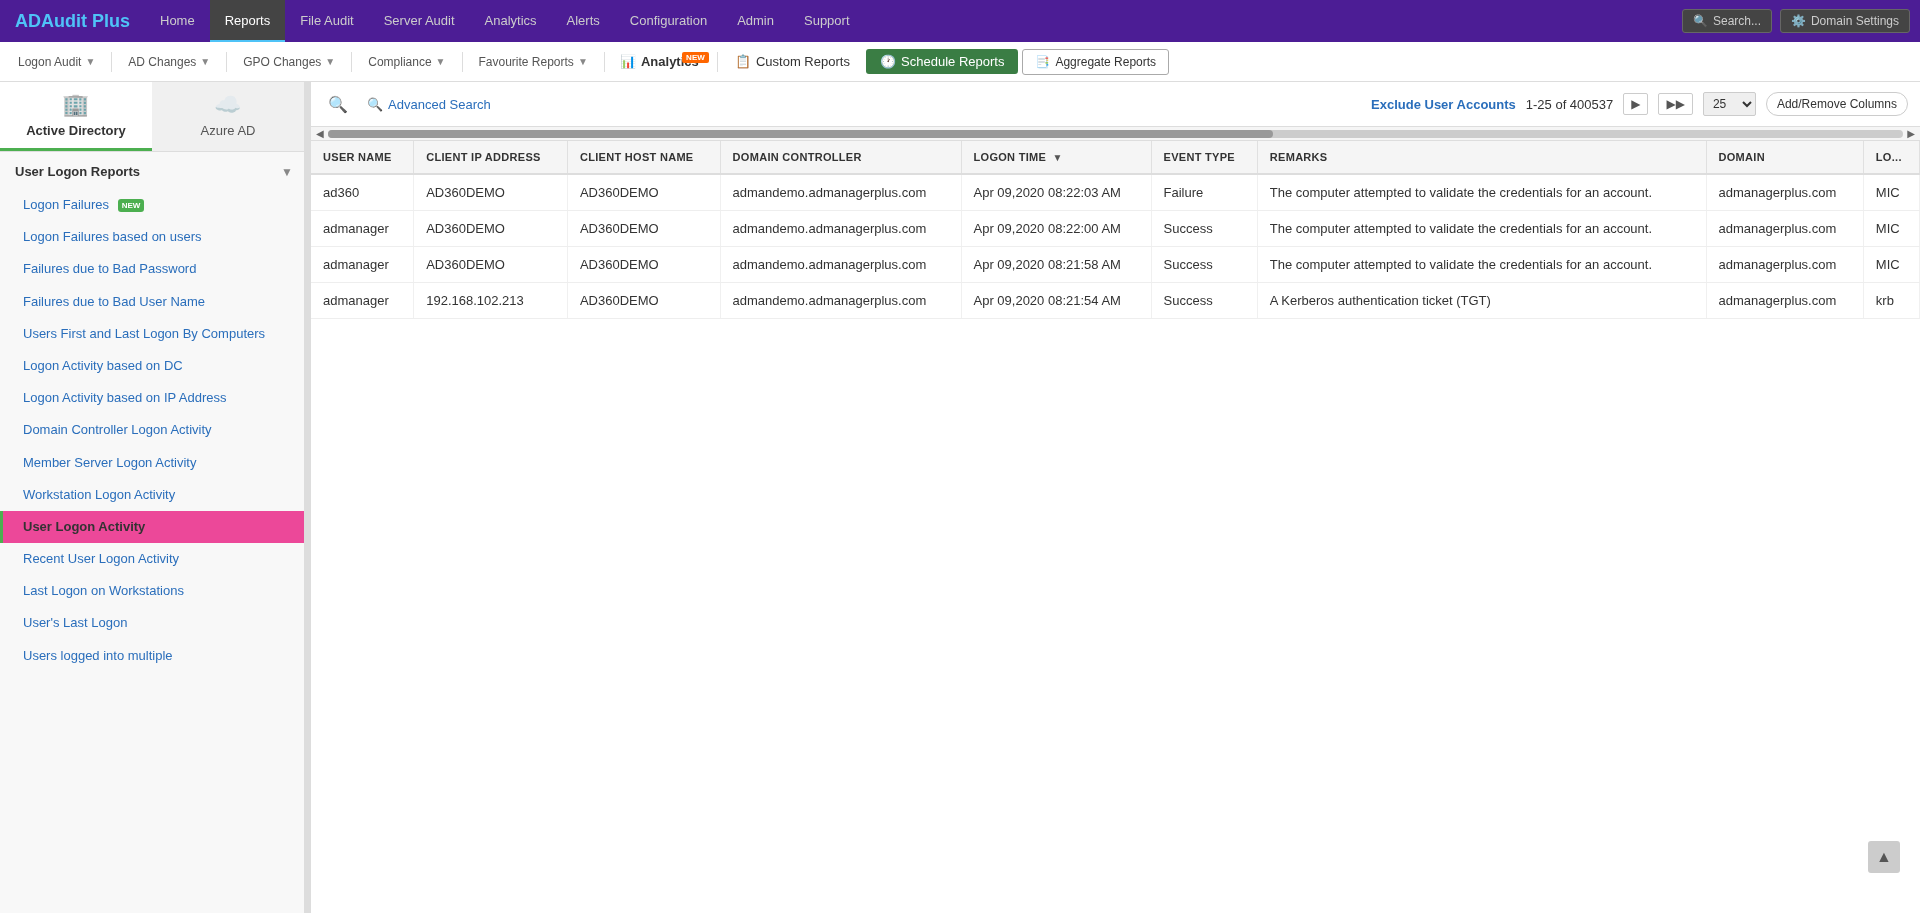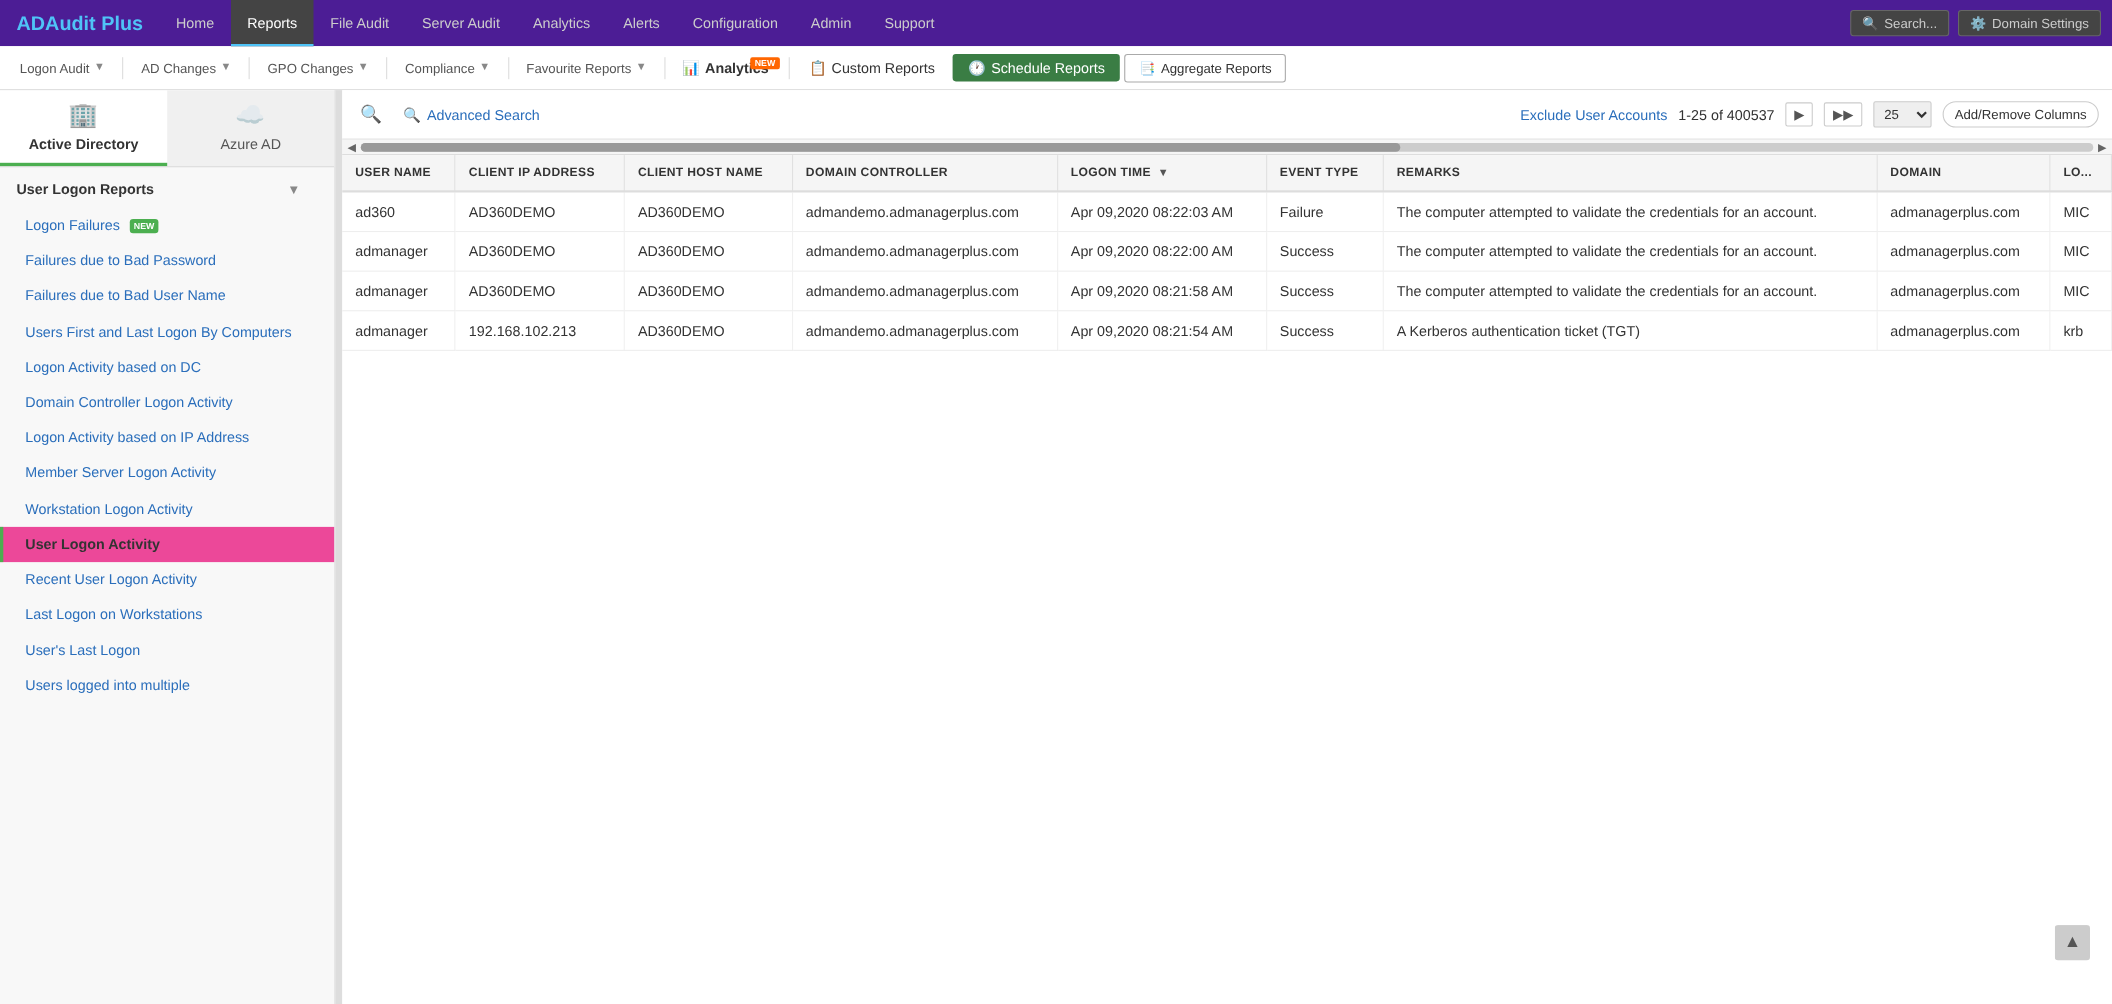"Exclude User Accounts" .exclude-user-btn { font-weight: none -> bold }
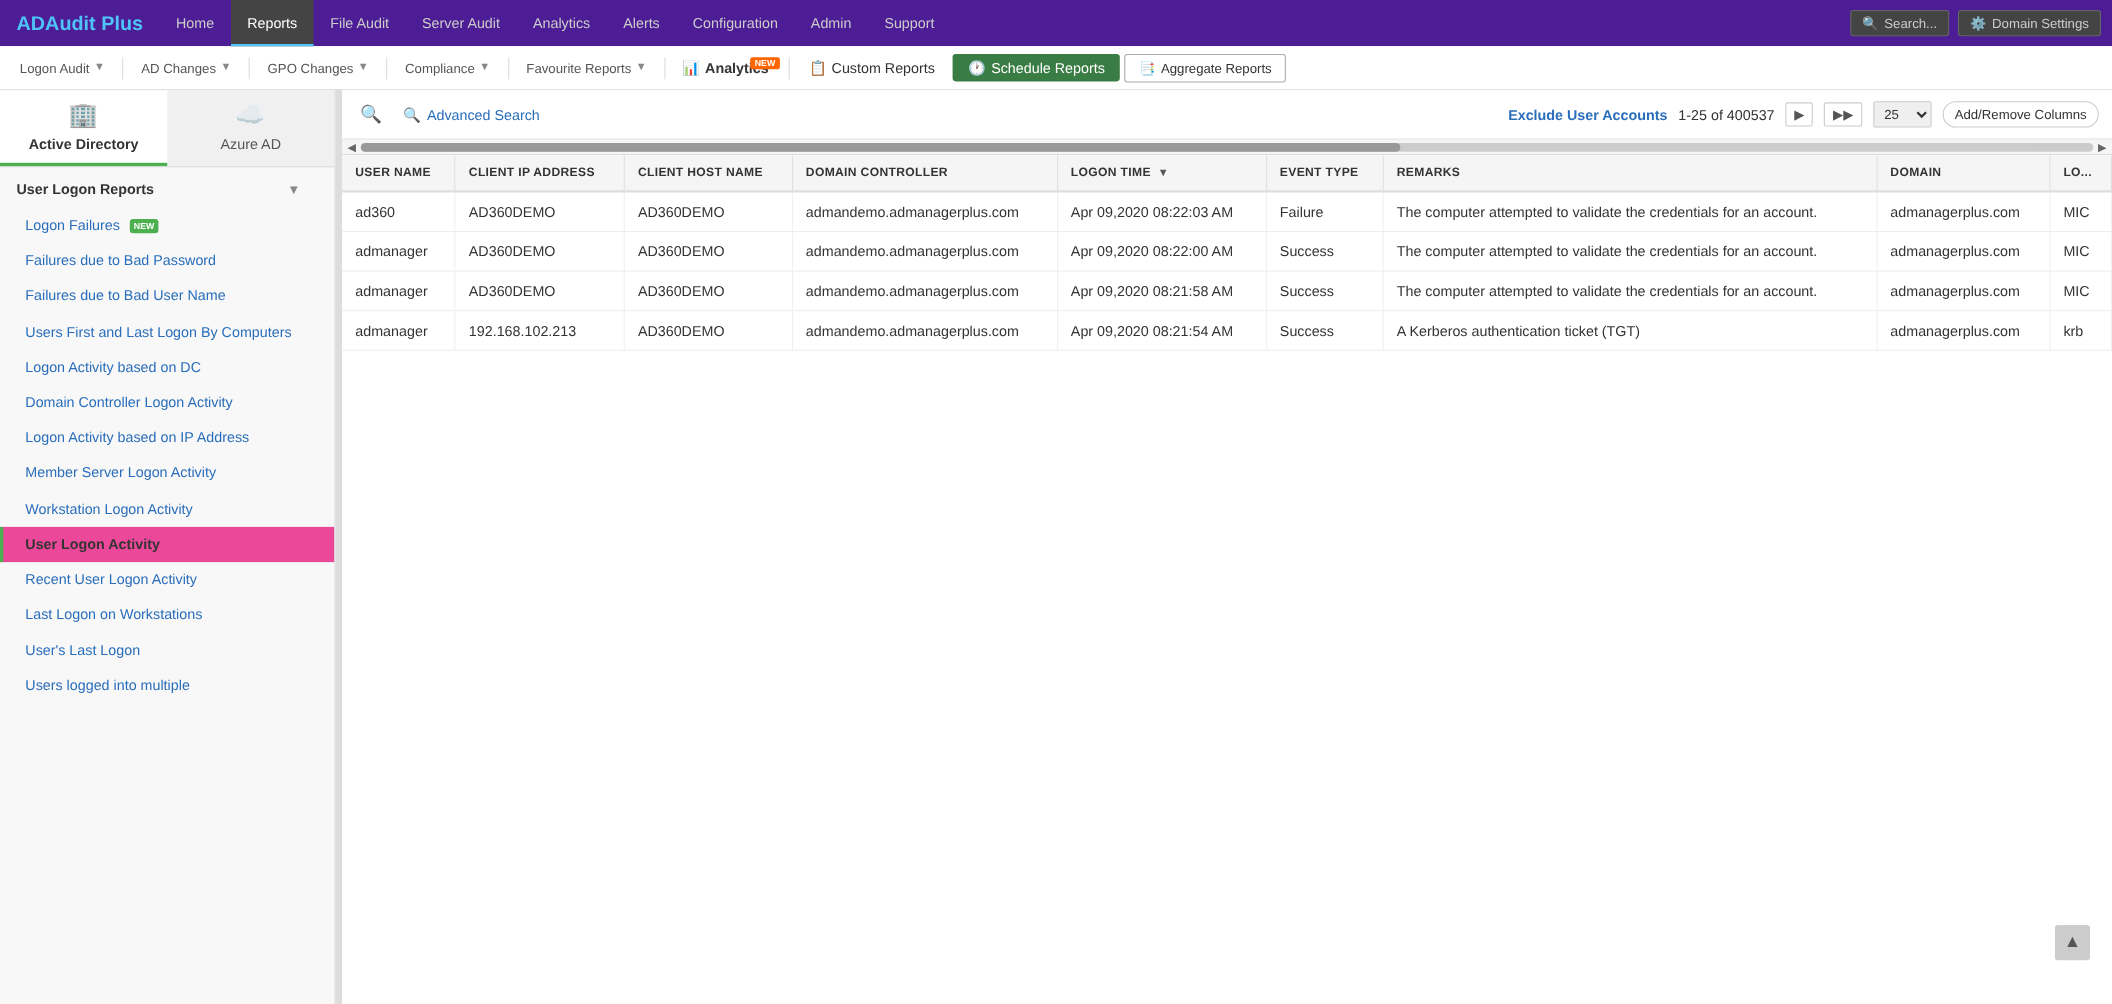"User Logon Reports" .sidebar-section-header { padding: 12px 31px 10px 15px -> 12px 11px 10px 15px }
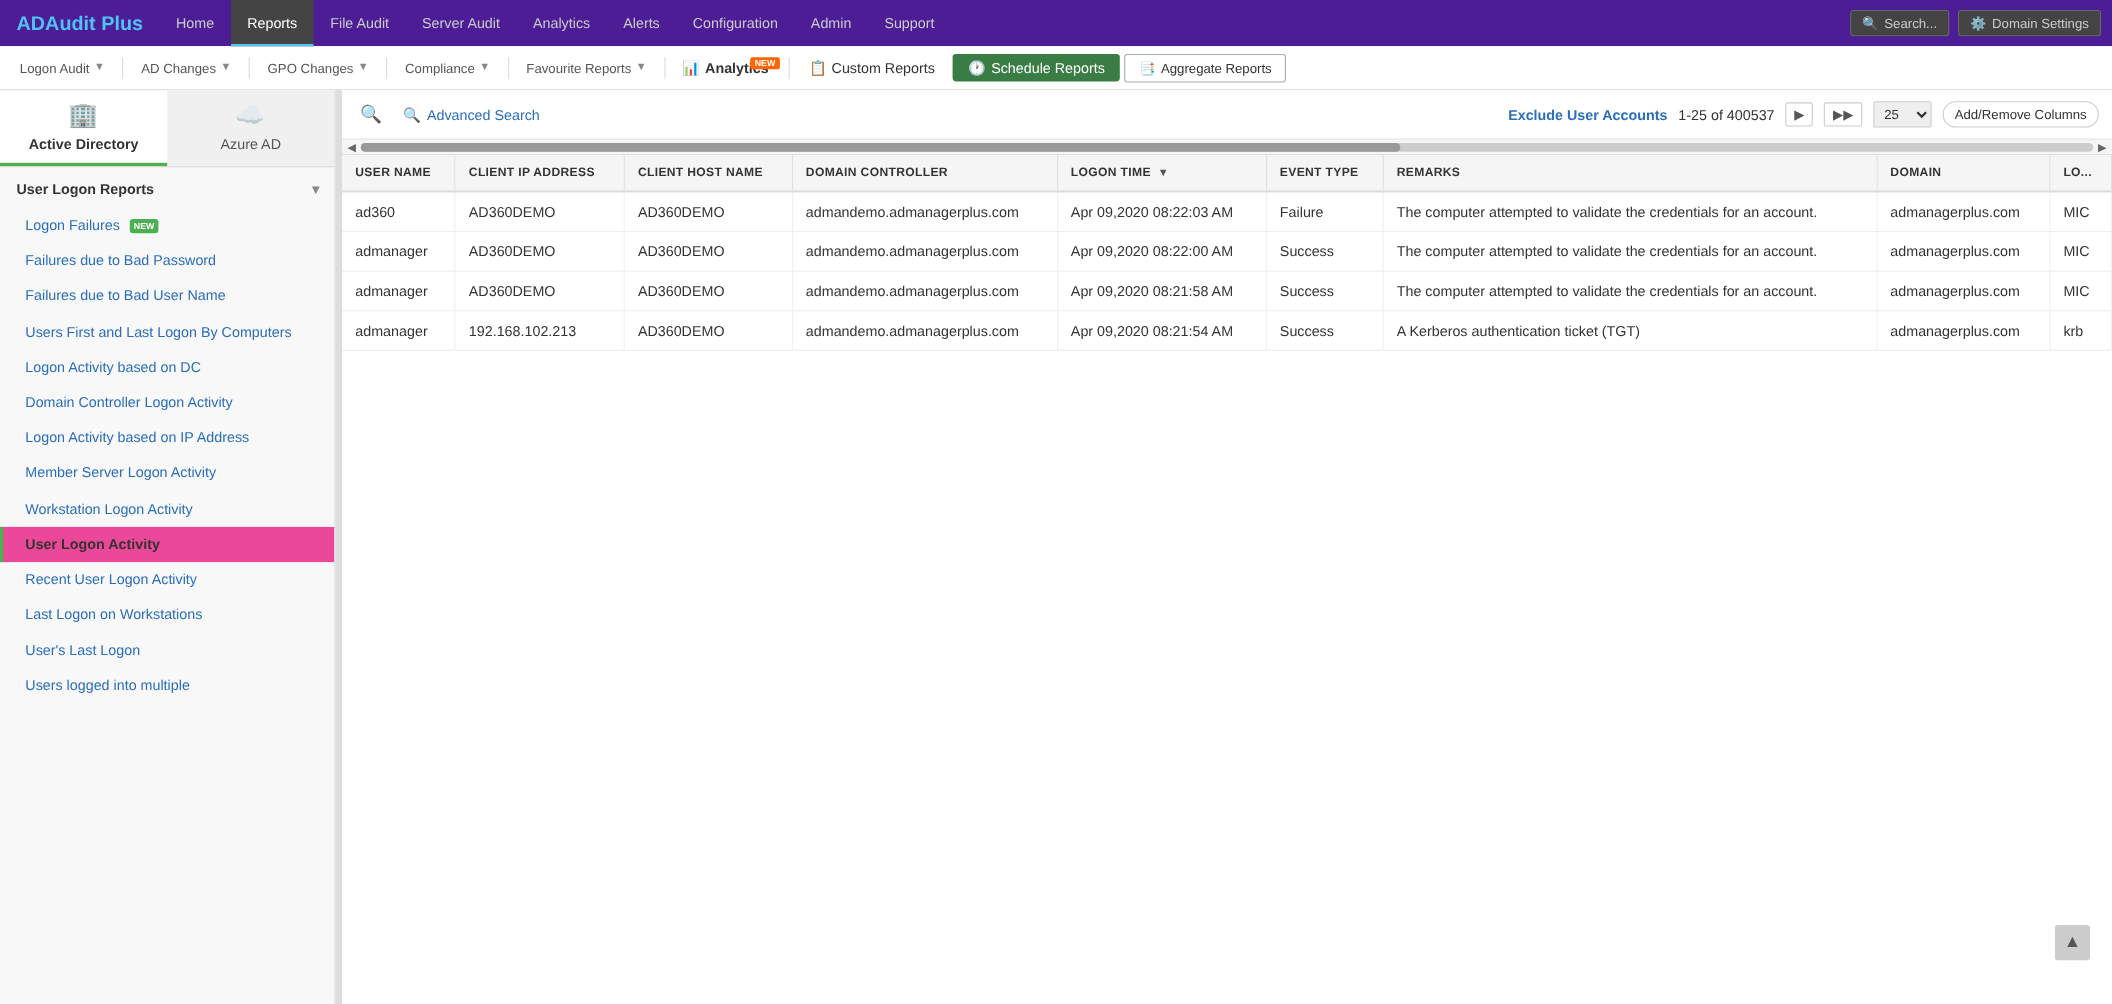"Logon Failures based on users" div.sidebar-item { html: none -> <div> <span>Logon Failures based on users</span> </div> }
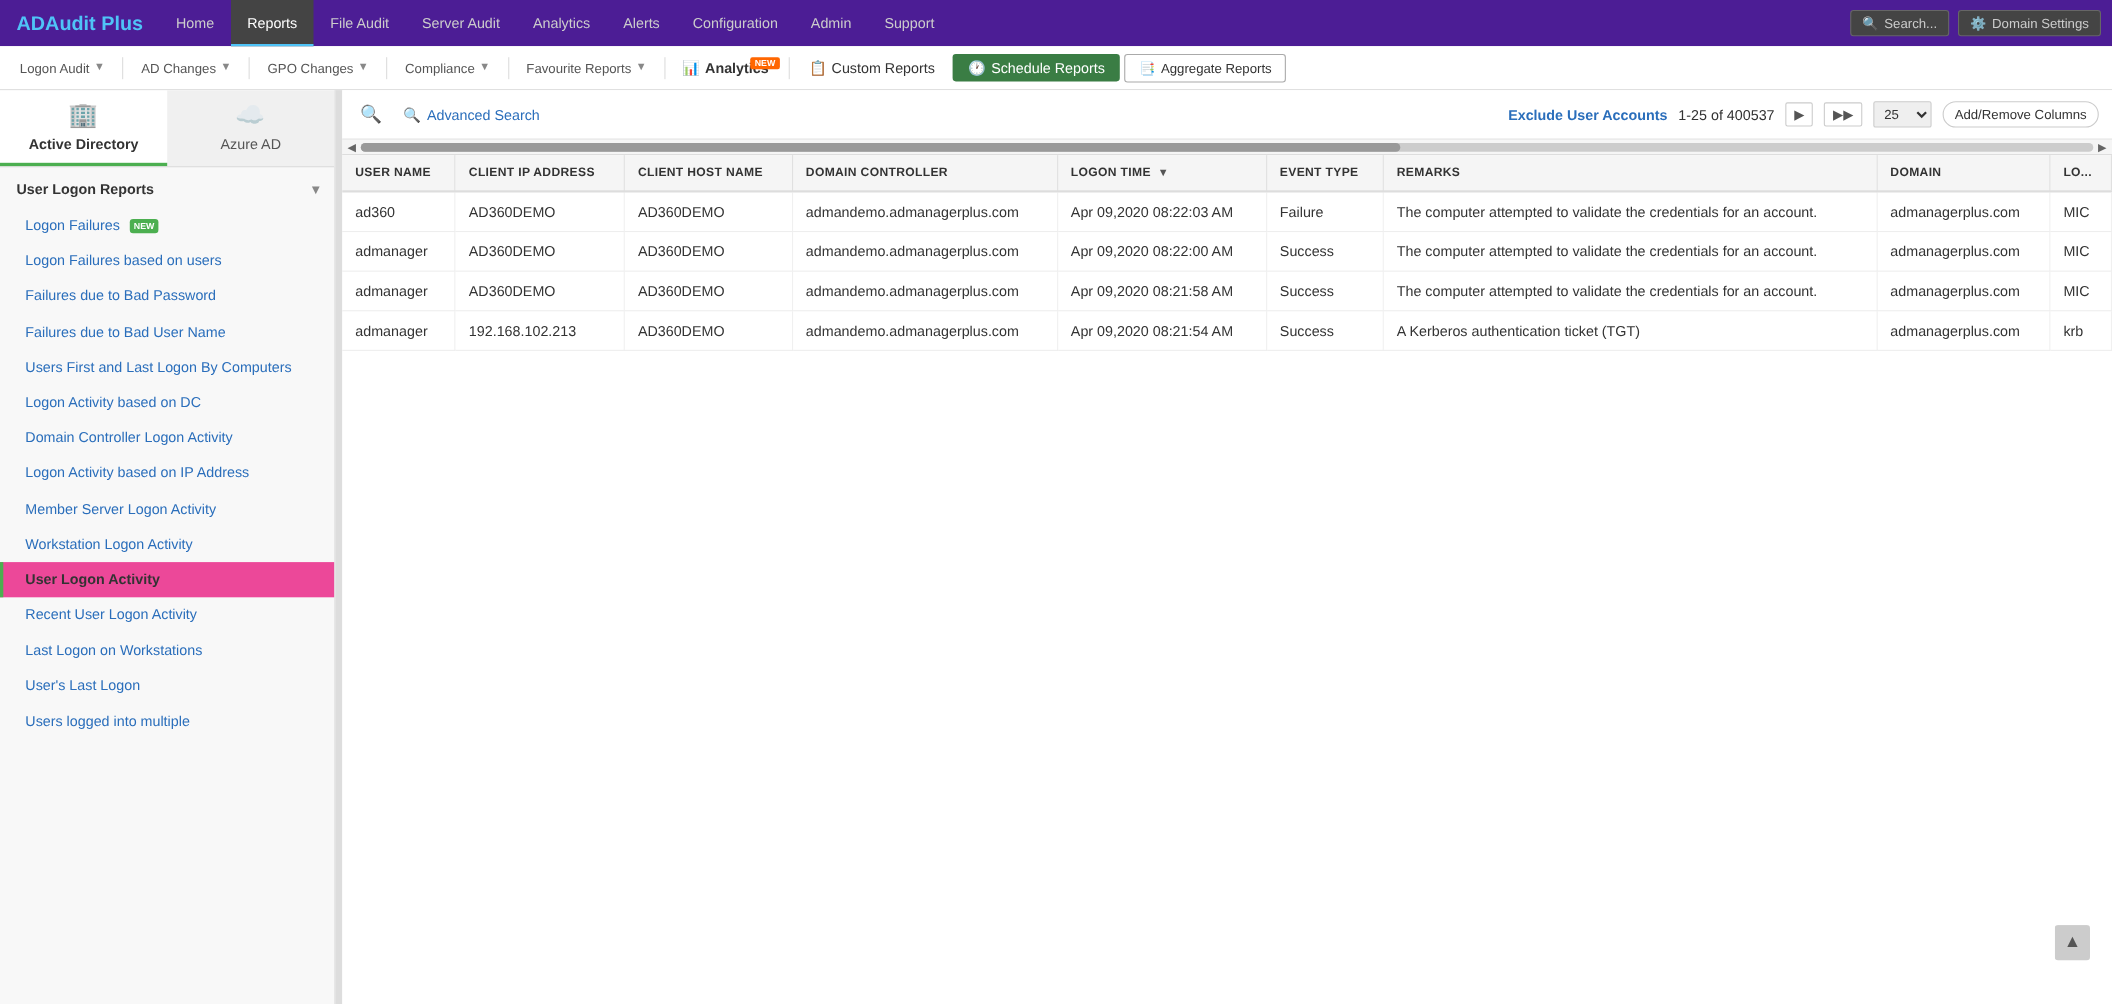"Domain Controller Logon Activity" div.sidebar-item { order: before "Logon Activity based on IP" -> after "Logon Activity based on IP" }
